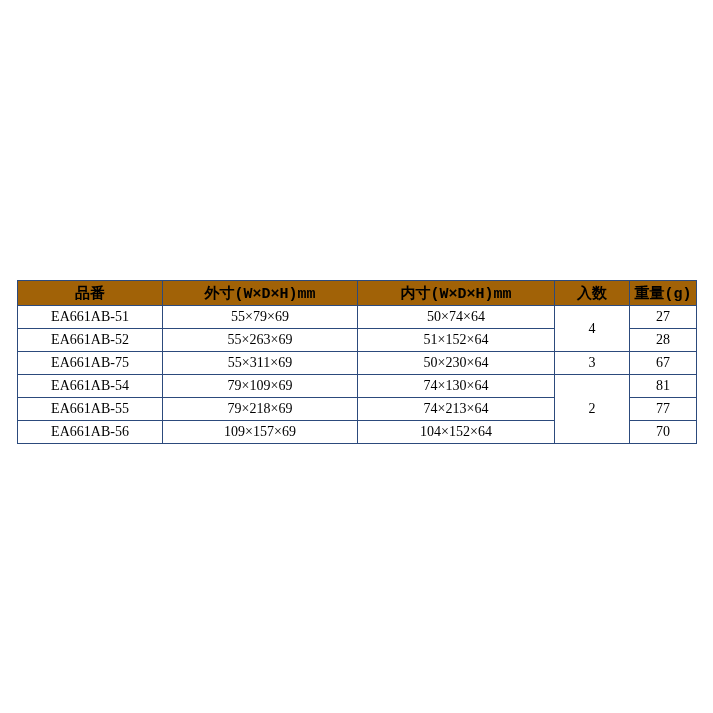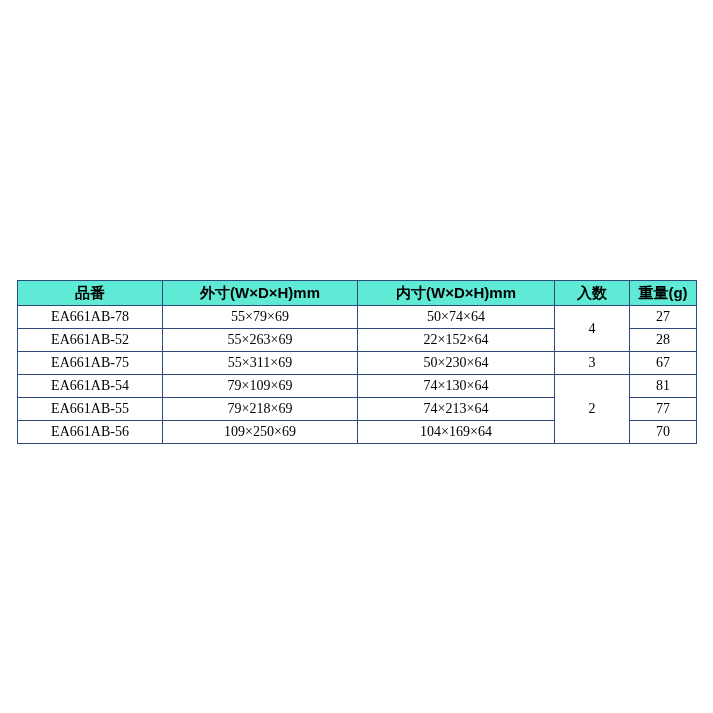"品番" table.spec thead th { background: #5eead4 -> #a16207; font-family: Liberation Sans, sans-serif -> Liberation Mono, monospace }
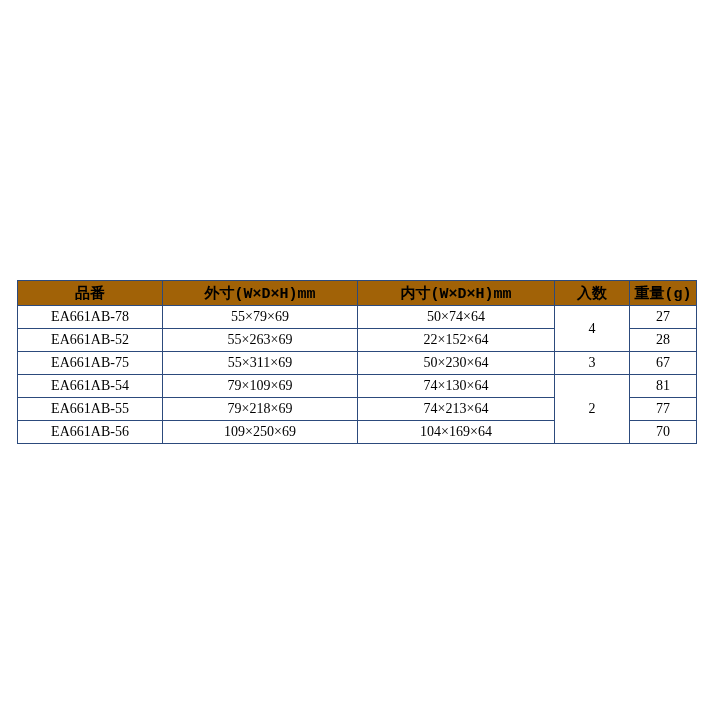"EA661AB-78" td.code { text: EA661AB-78 -> EA661AB-51 }
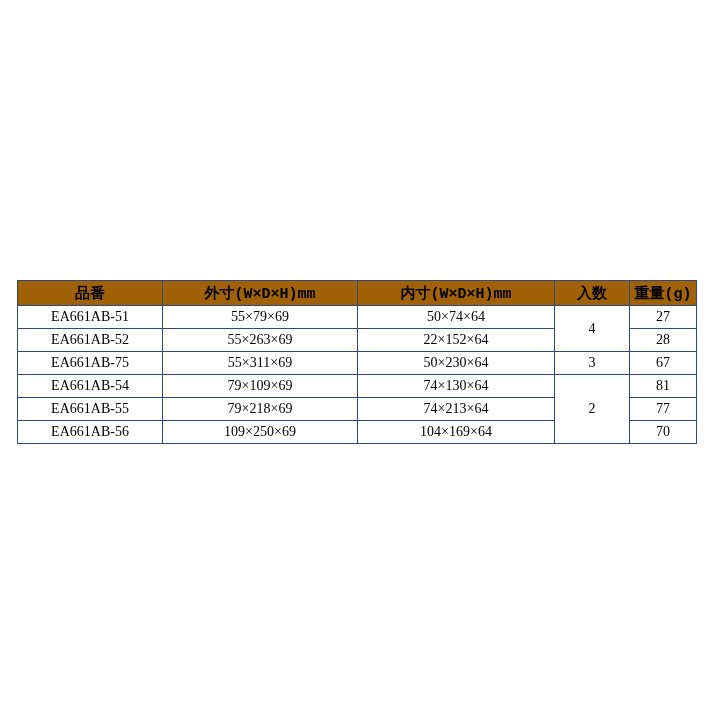"22×152×64" td { text: 22 -> 51 }
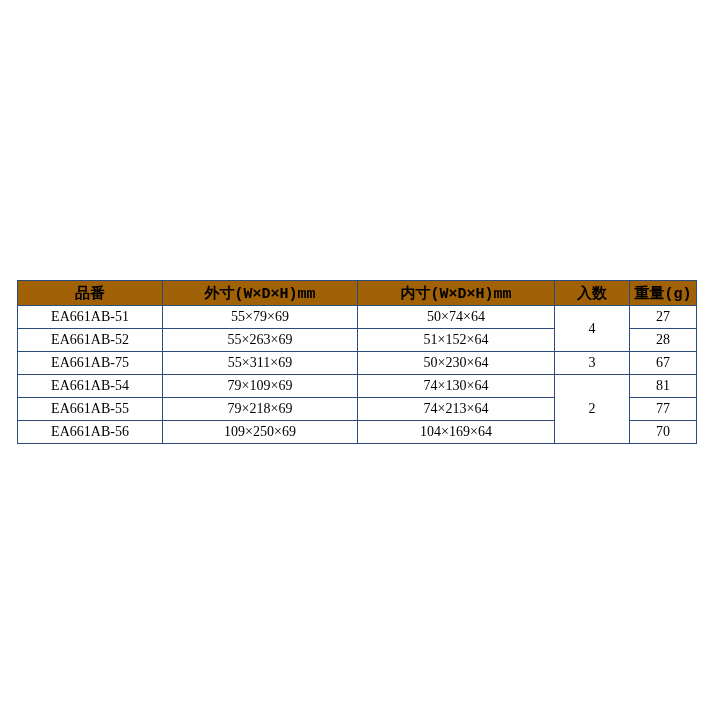"109×250×69" td { text: 250 -> 157 }
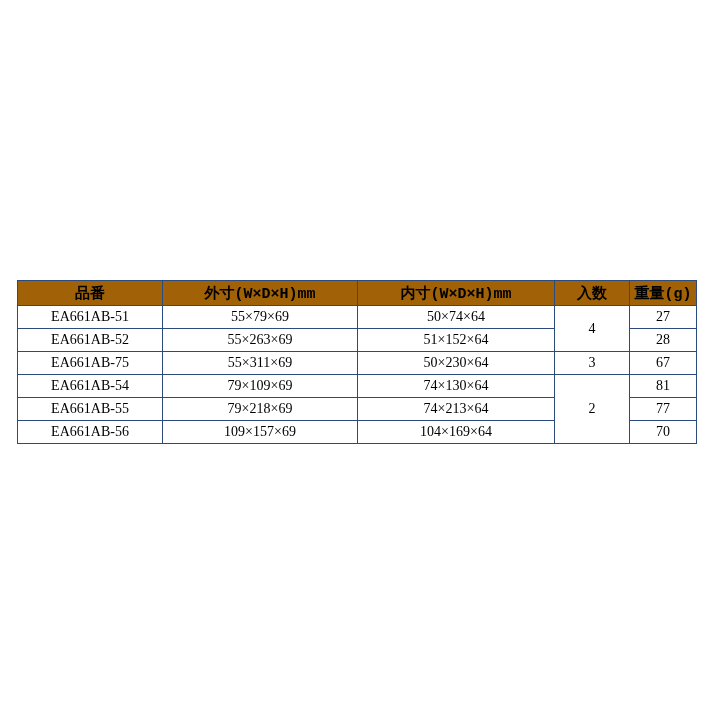"104×169×64" td { text: 169 -> 152 }
